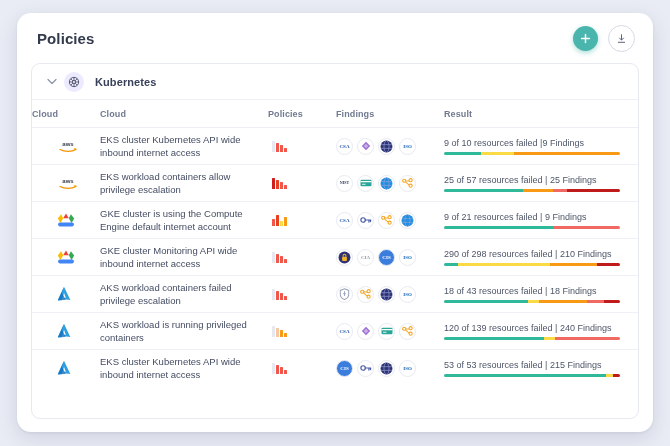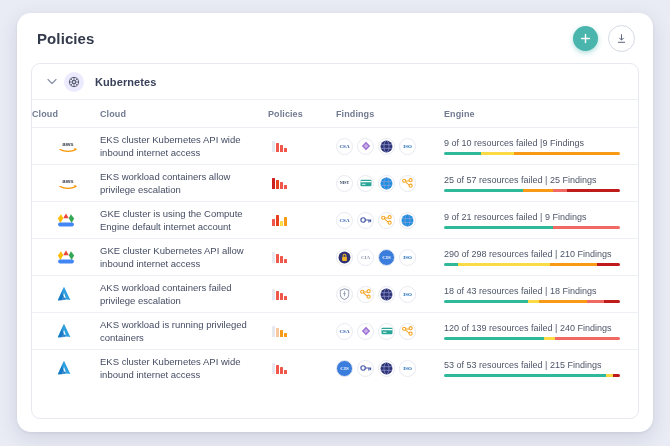"Engine" th.c-res { text: Engine -> Result }
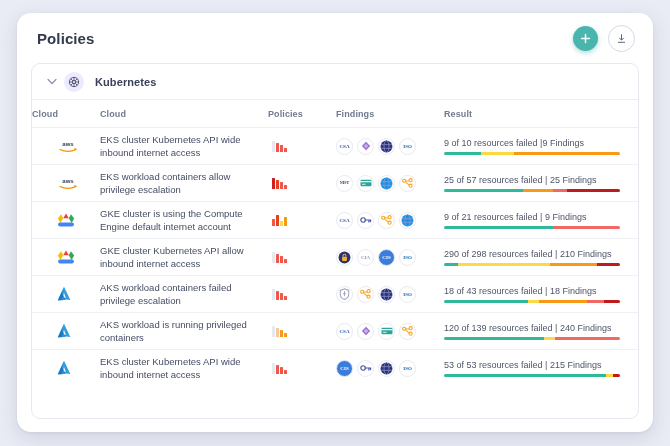"GKE cluster Kubernetes API allow" div.policy-name { text: Kubernetes API allow -> Monitoring API wide }
